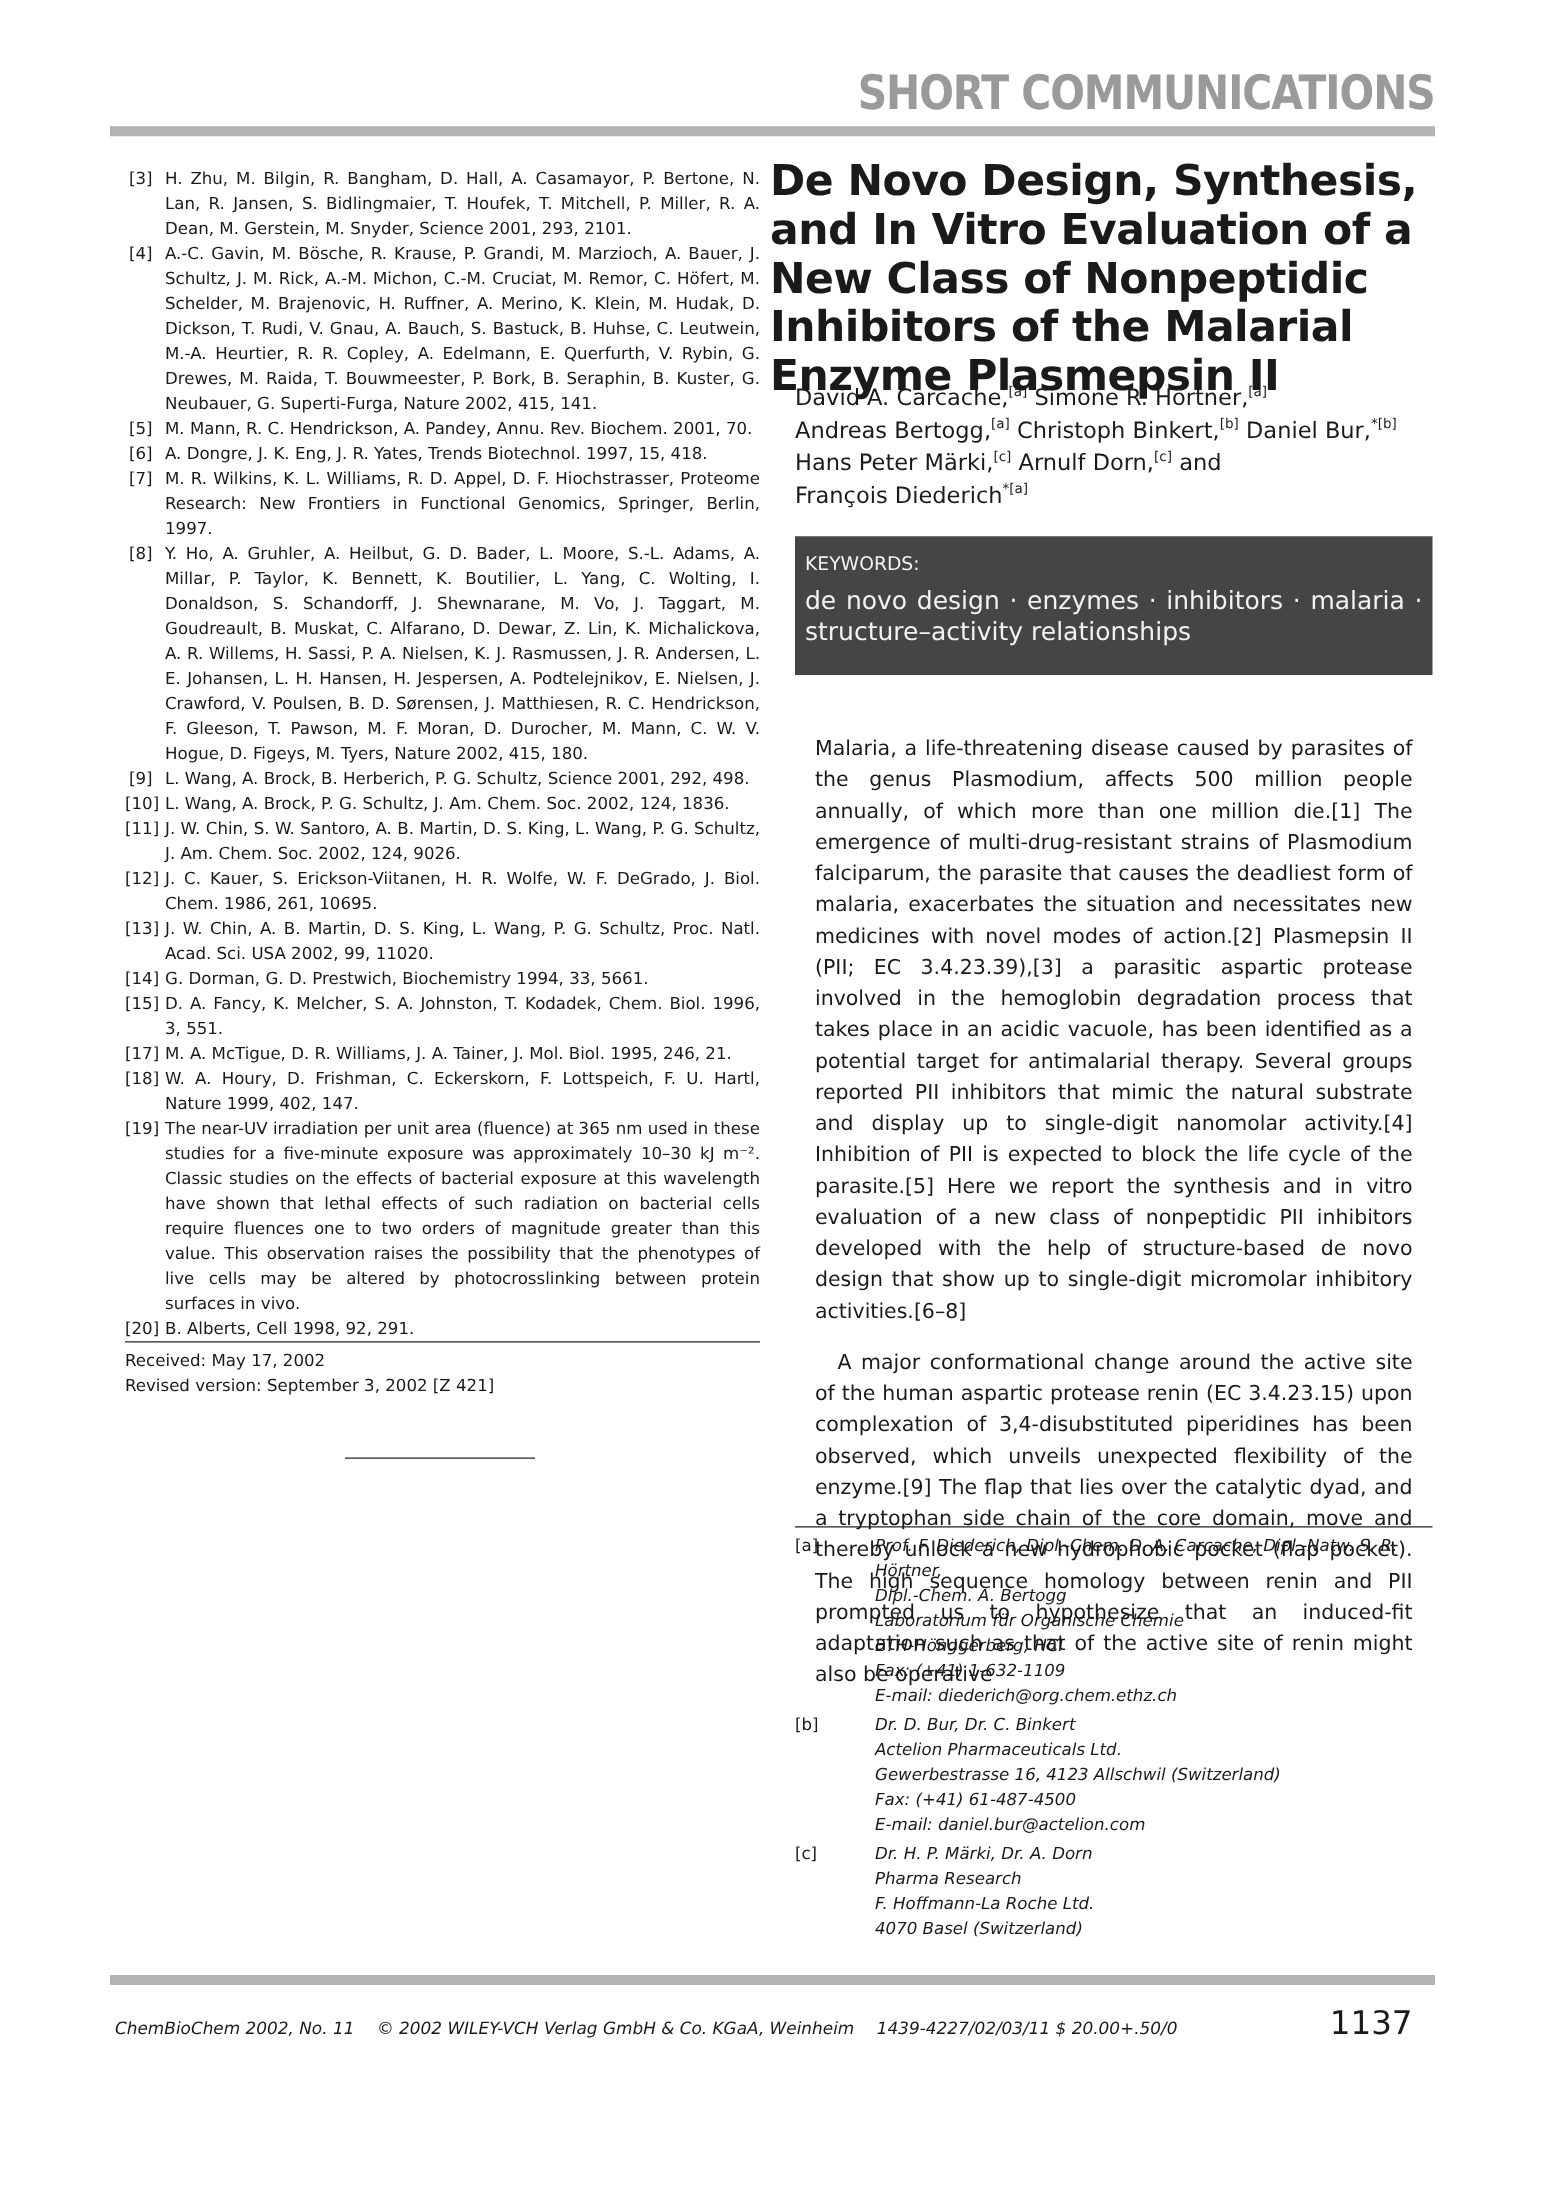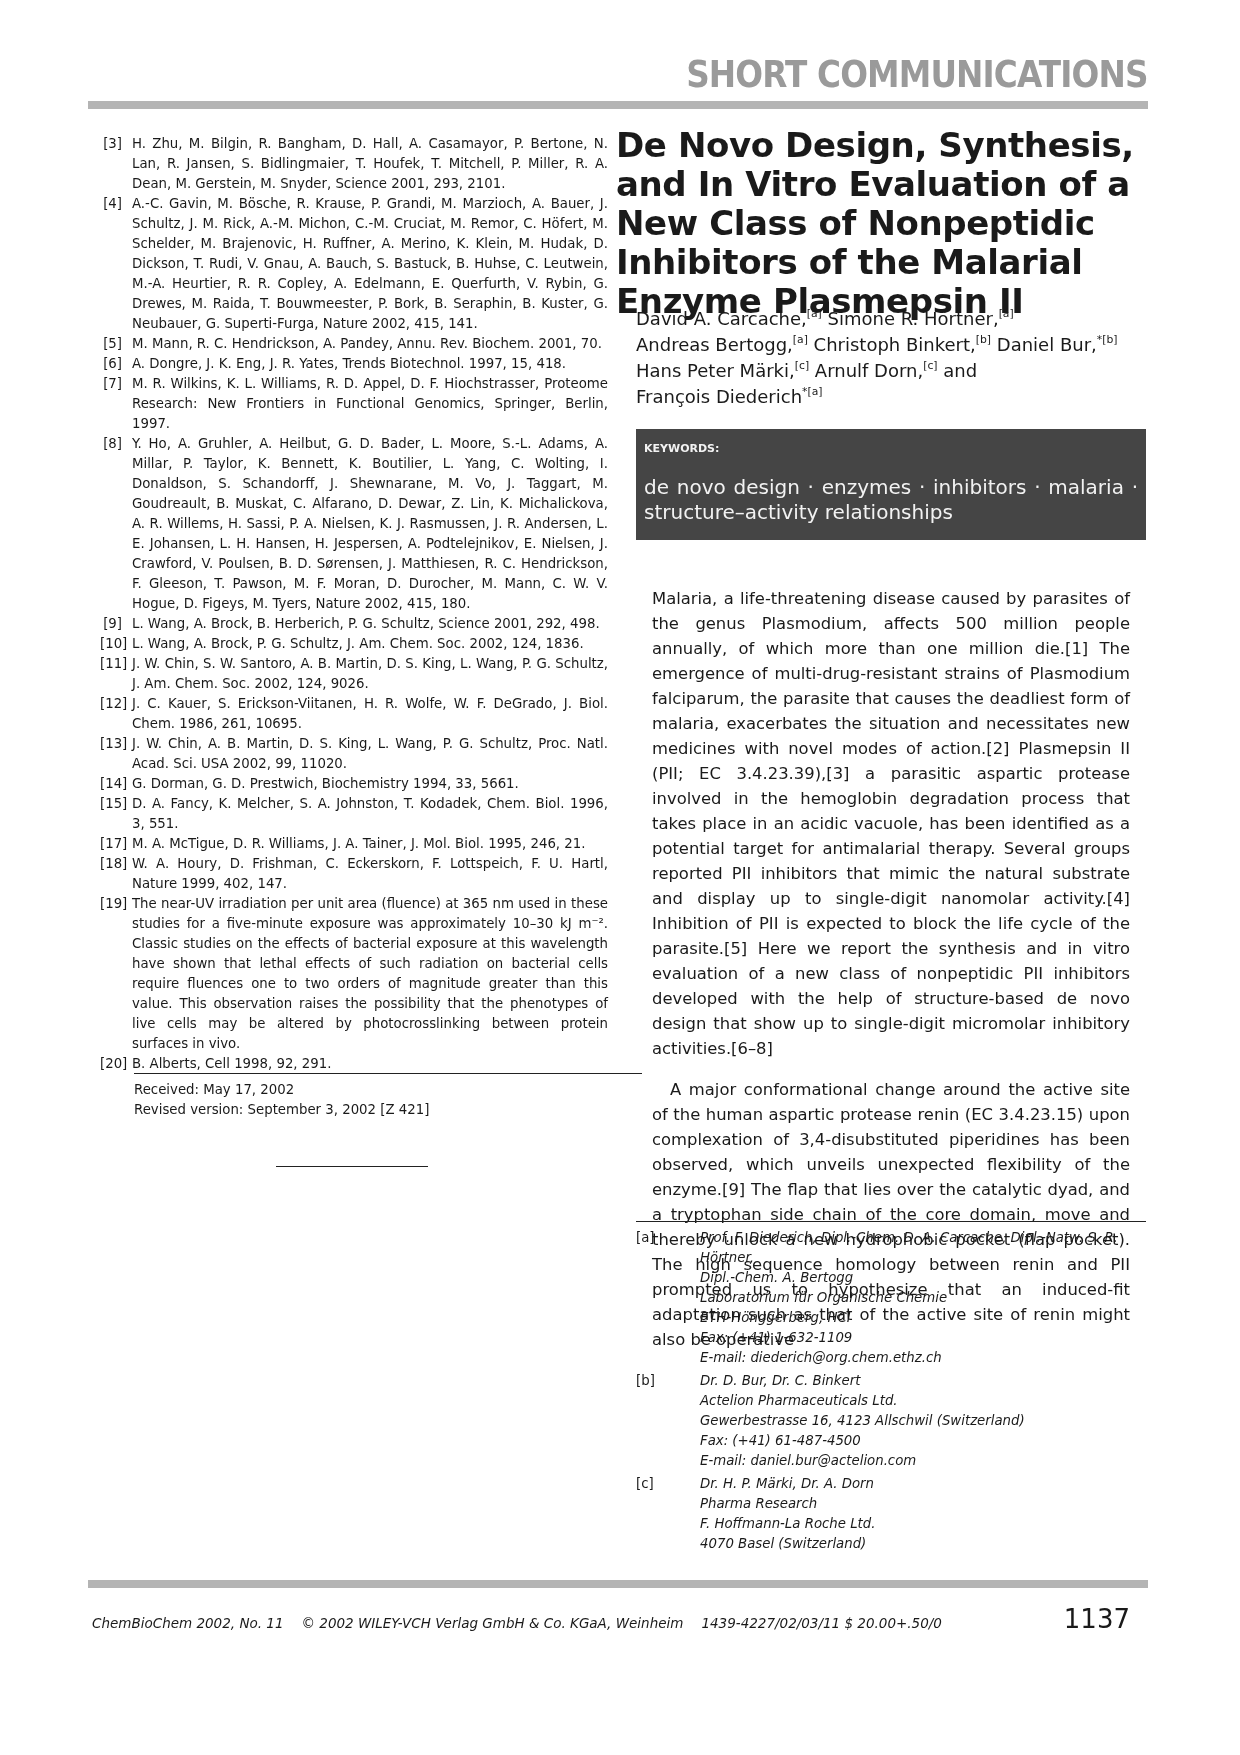"KEYWORDS:" .kw-title { font-size: 11px -> 15px; font-weight: bold -> normal; margin-bottom: 20px -> 8px }
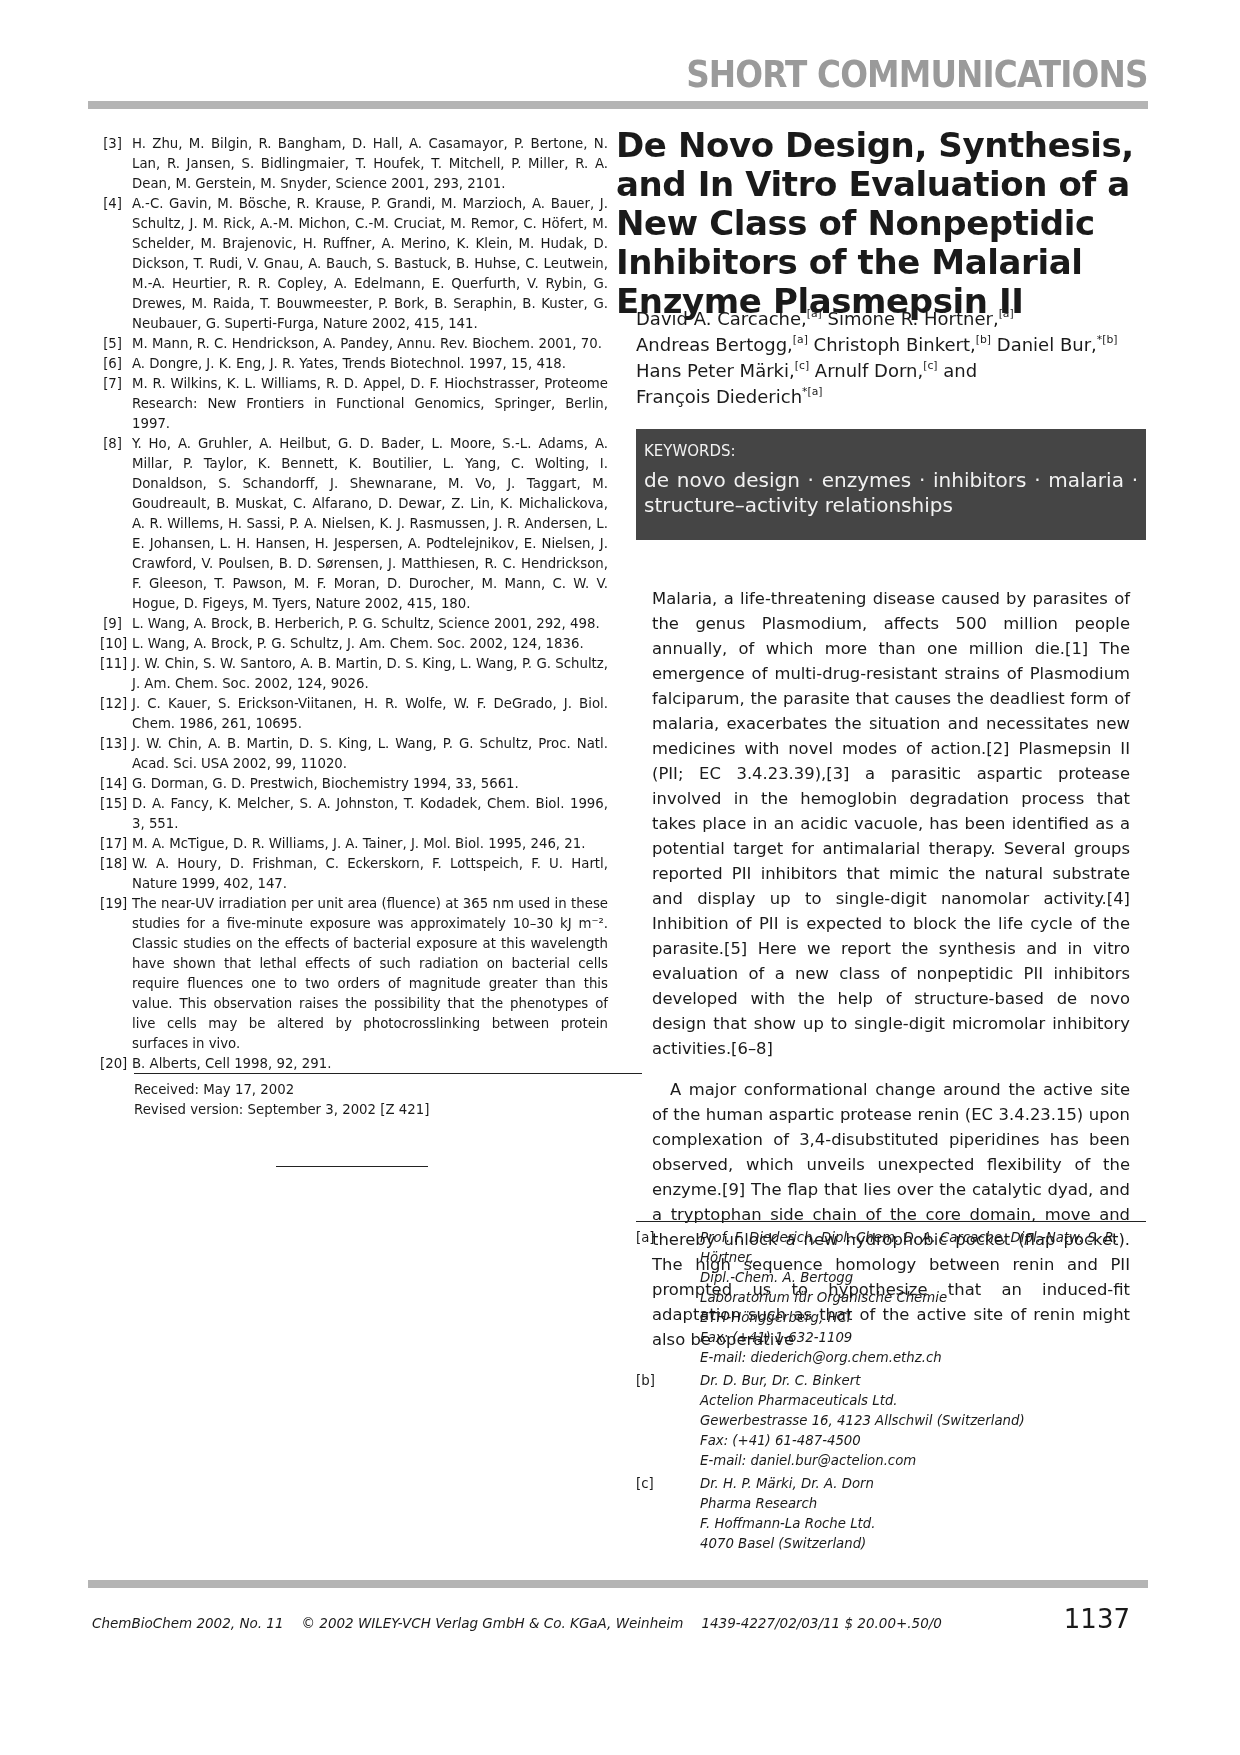"Received: May 17, 2002" .received { margin-left: 34px -> none }
